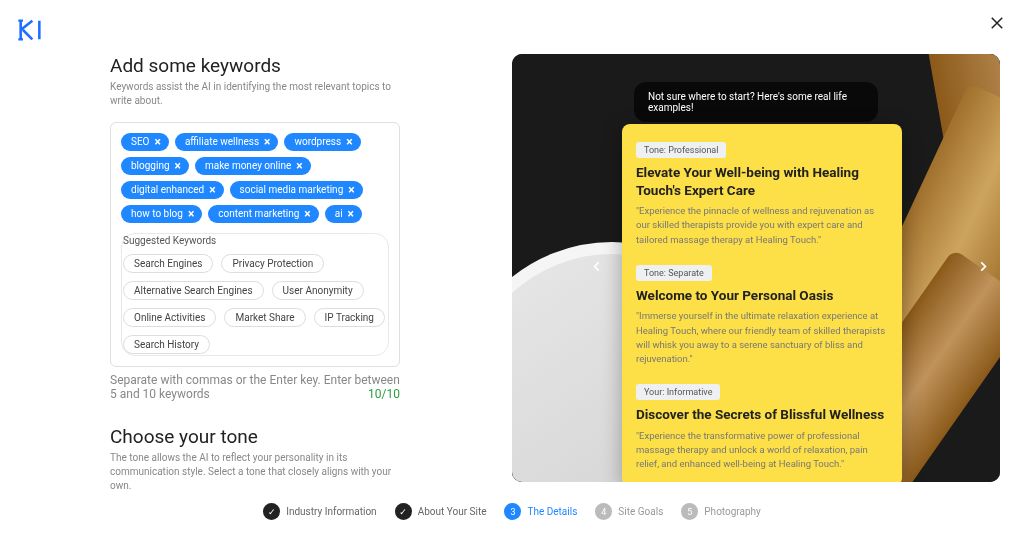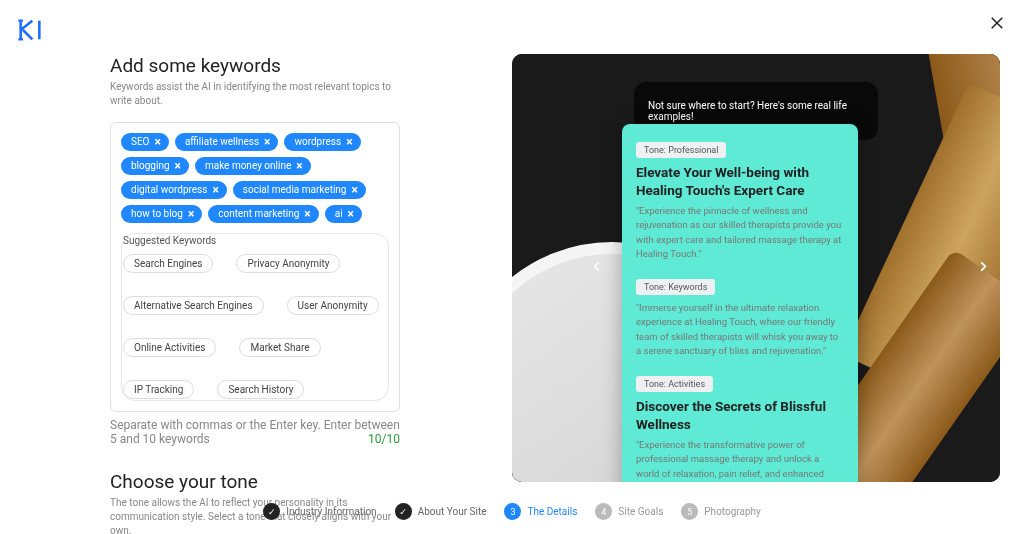"Not sure where to start?" .hintbar { padding: 18px 14px -> 9px 14px }
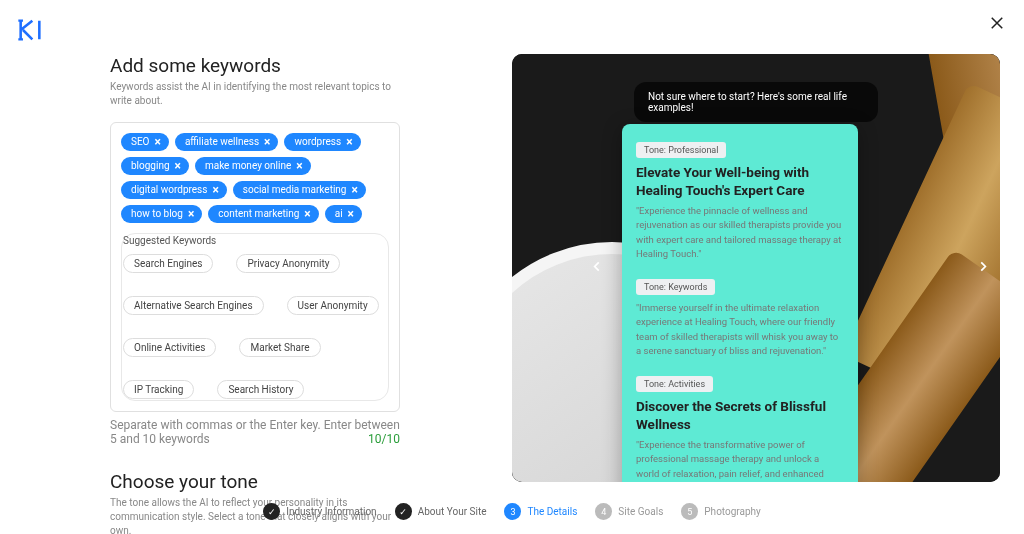"Tone: Professional" .card { background: #5eead4 -> #fde047; width: 236px -> 280px }
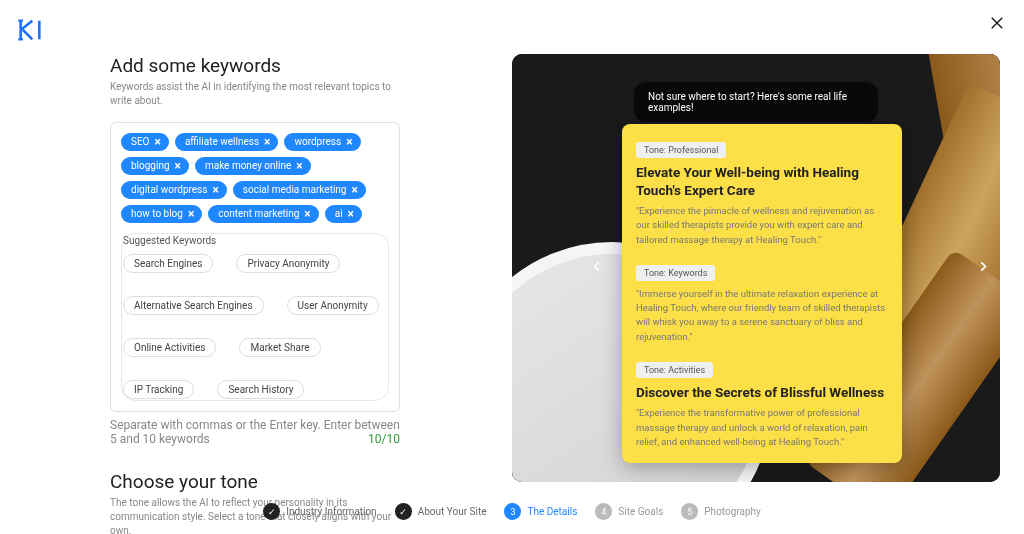"digital wordpress" span { text: wordpress -> enhanced }
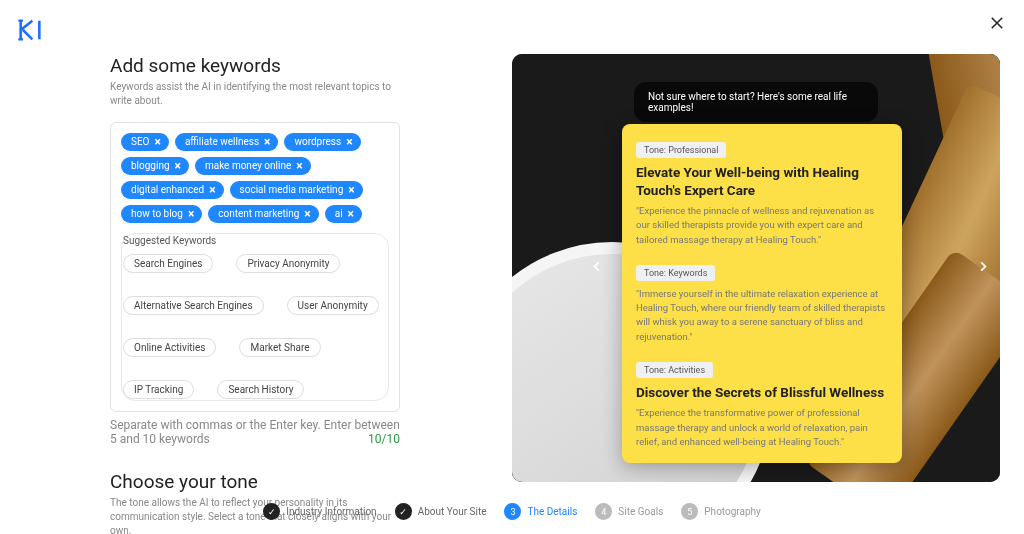"Search Engines" .sugs { gap: 23px -> 8px }
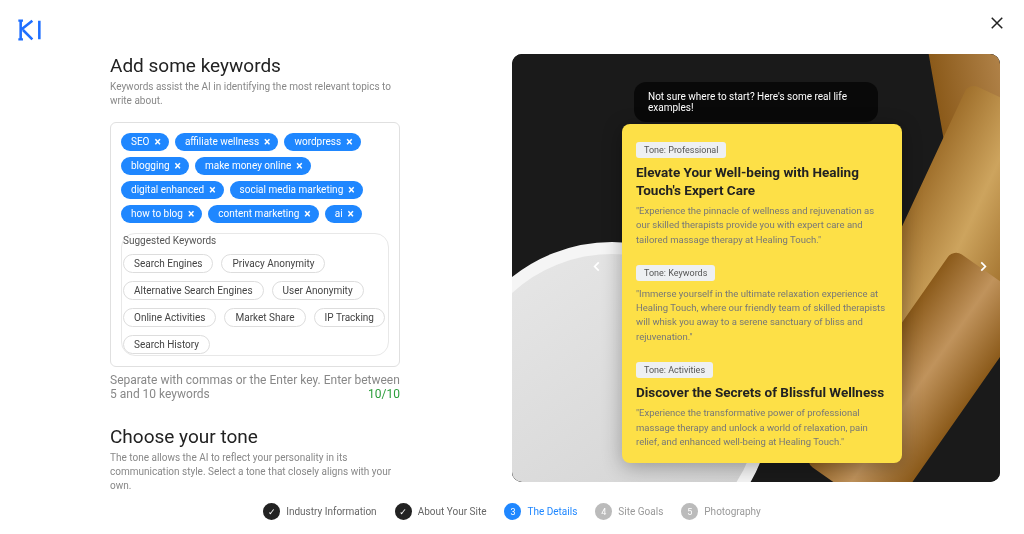"Privacy Anonymity" span.sug { text: Anonymity -> Protection }
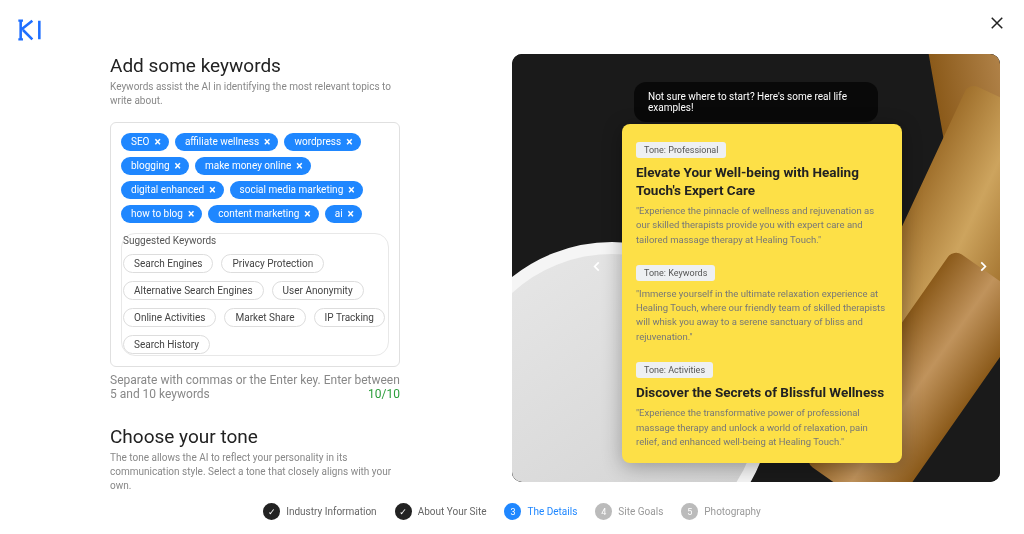"Tone: Keywords" span.tonebadge { text: Keywords -> Separate }
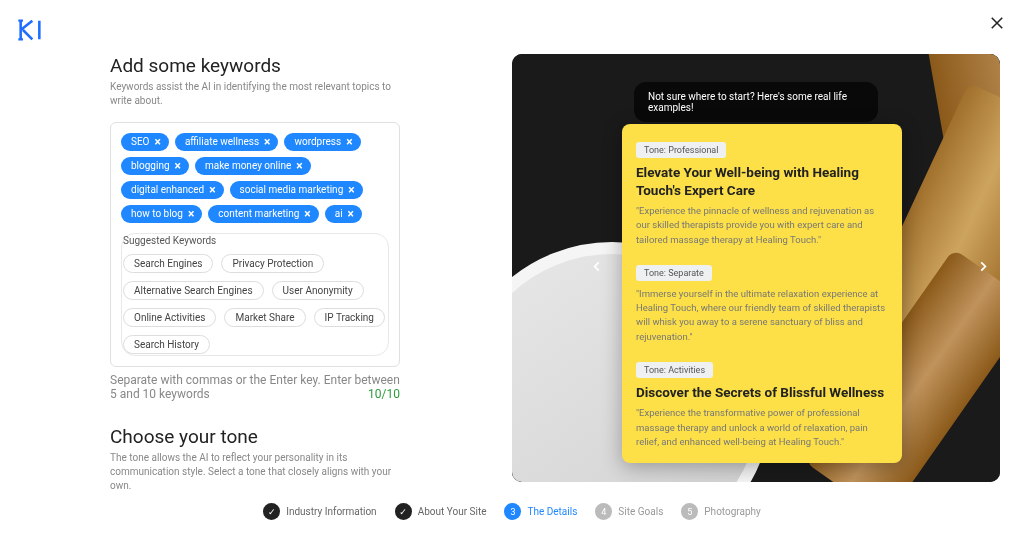"Welcome to Your Personal Oasis" h3 { html: none -> <h3>Welcome to Your Personal Oasis</h3> }
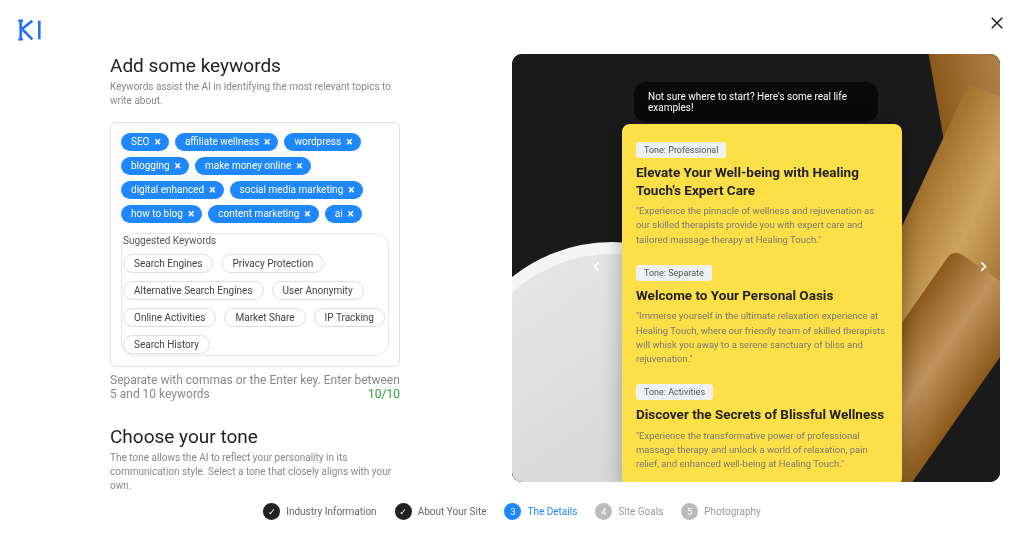"Tone: Activities" span.tonebadge { text: Tone: Activities -> Your: Informative }
